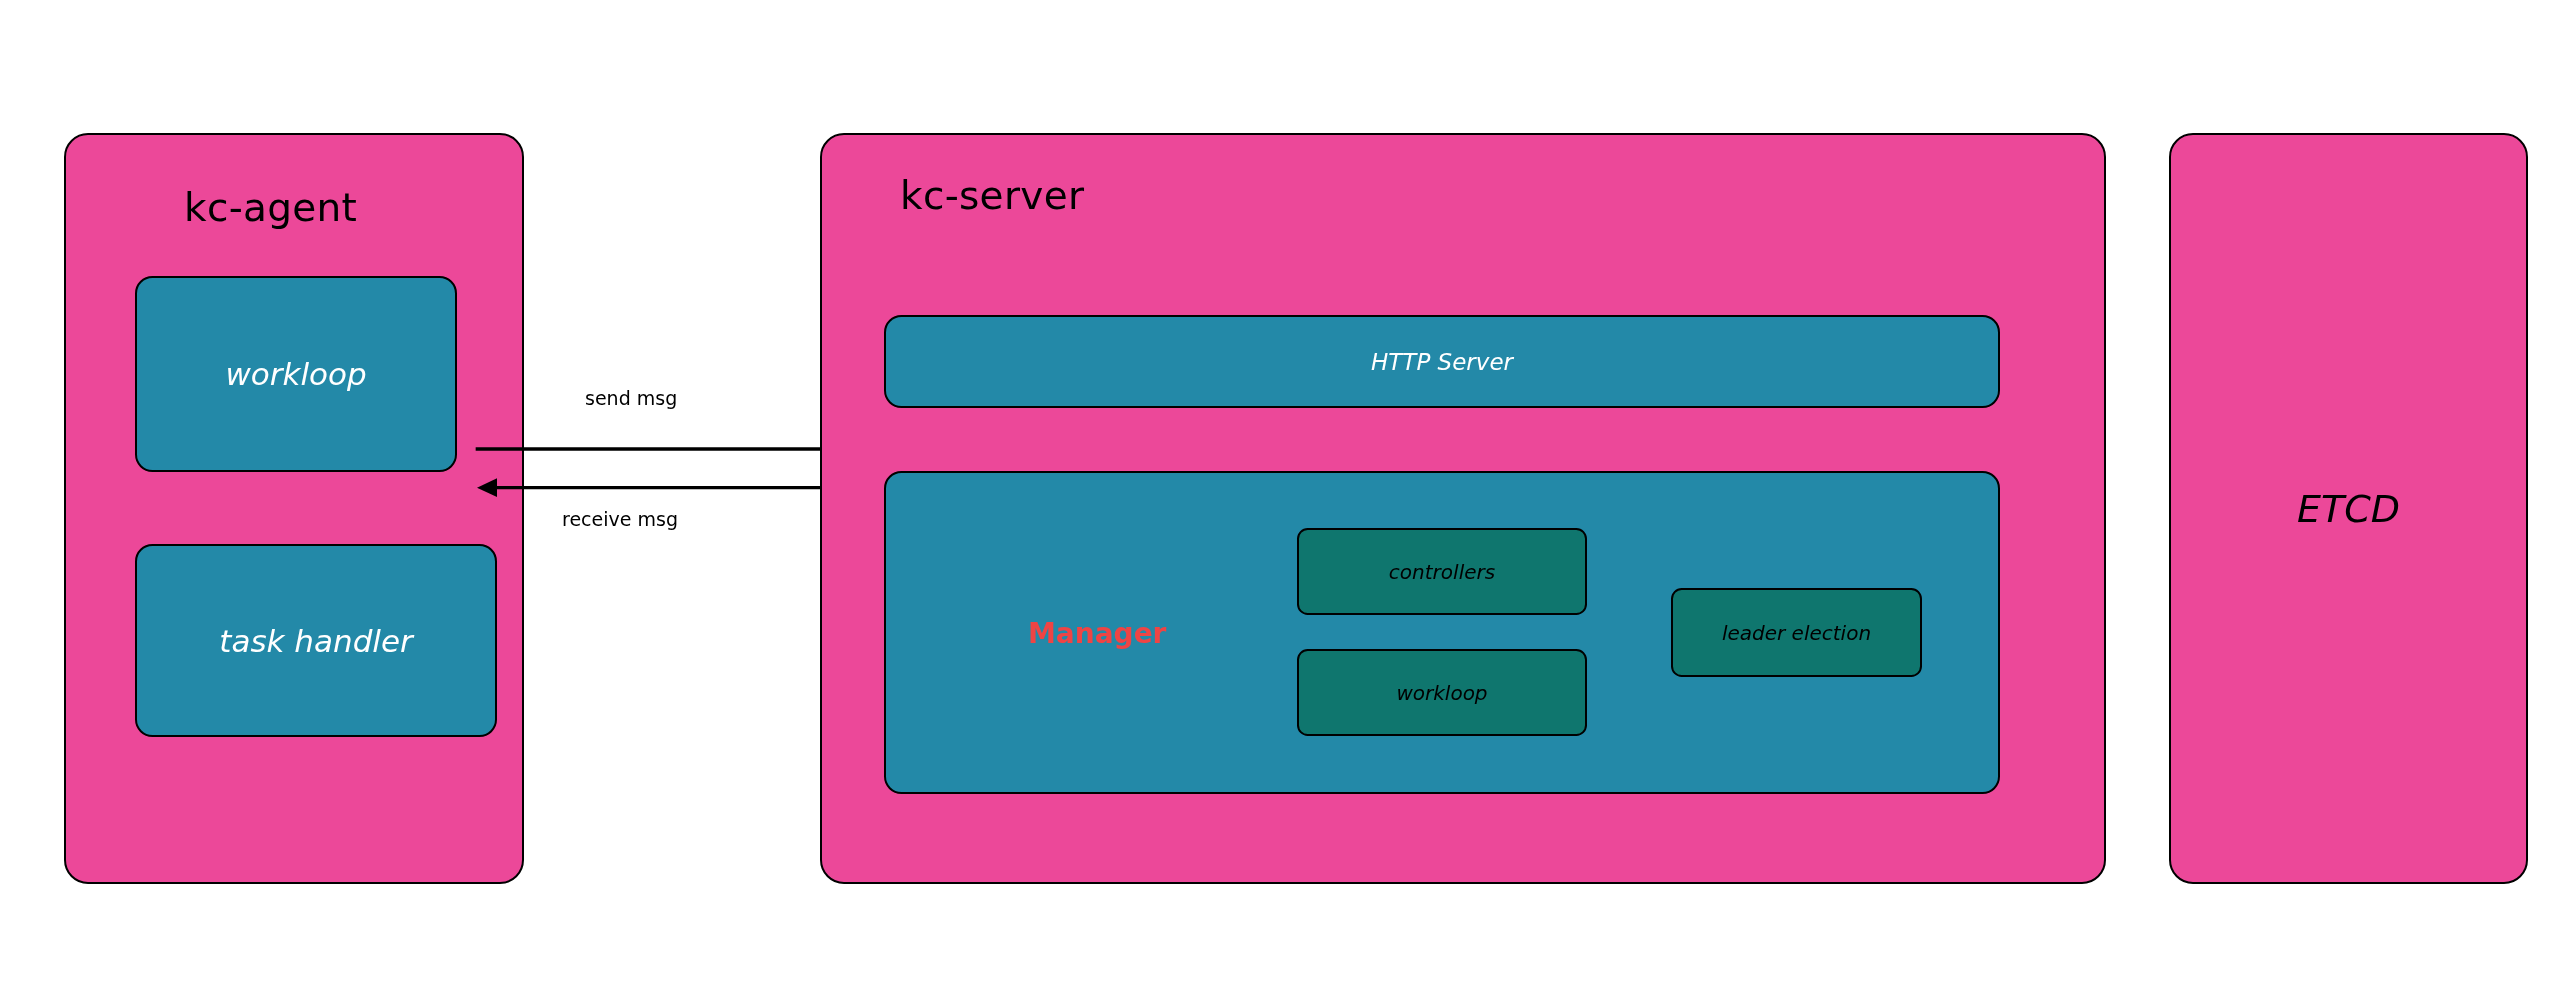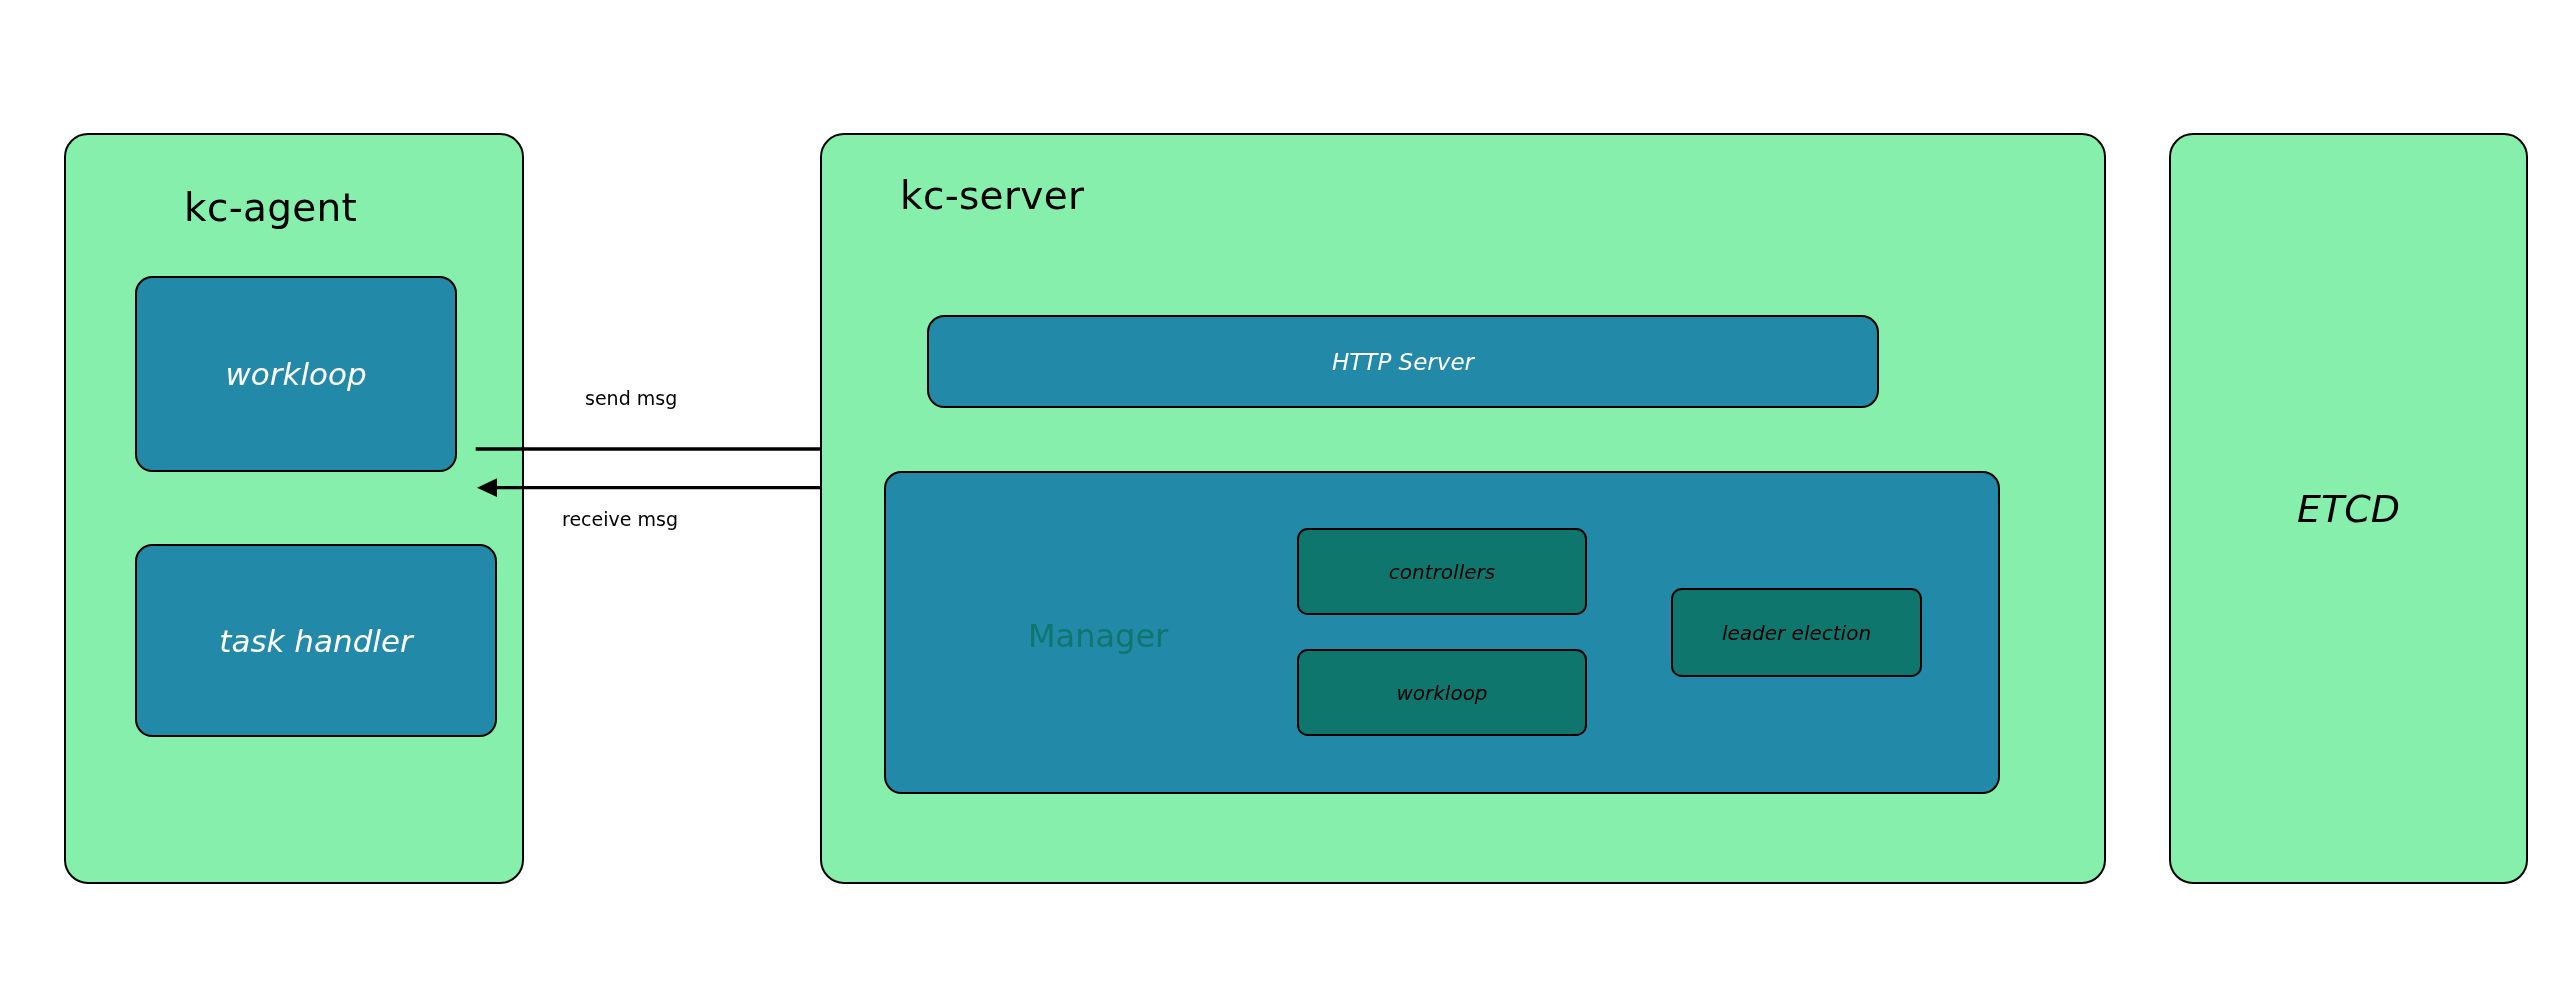"HTTP Server" div.box { margin-left: 43px -> none; width: 952px -> 1116px }
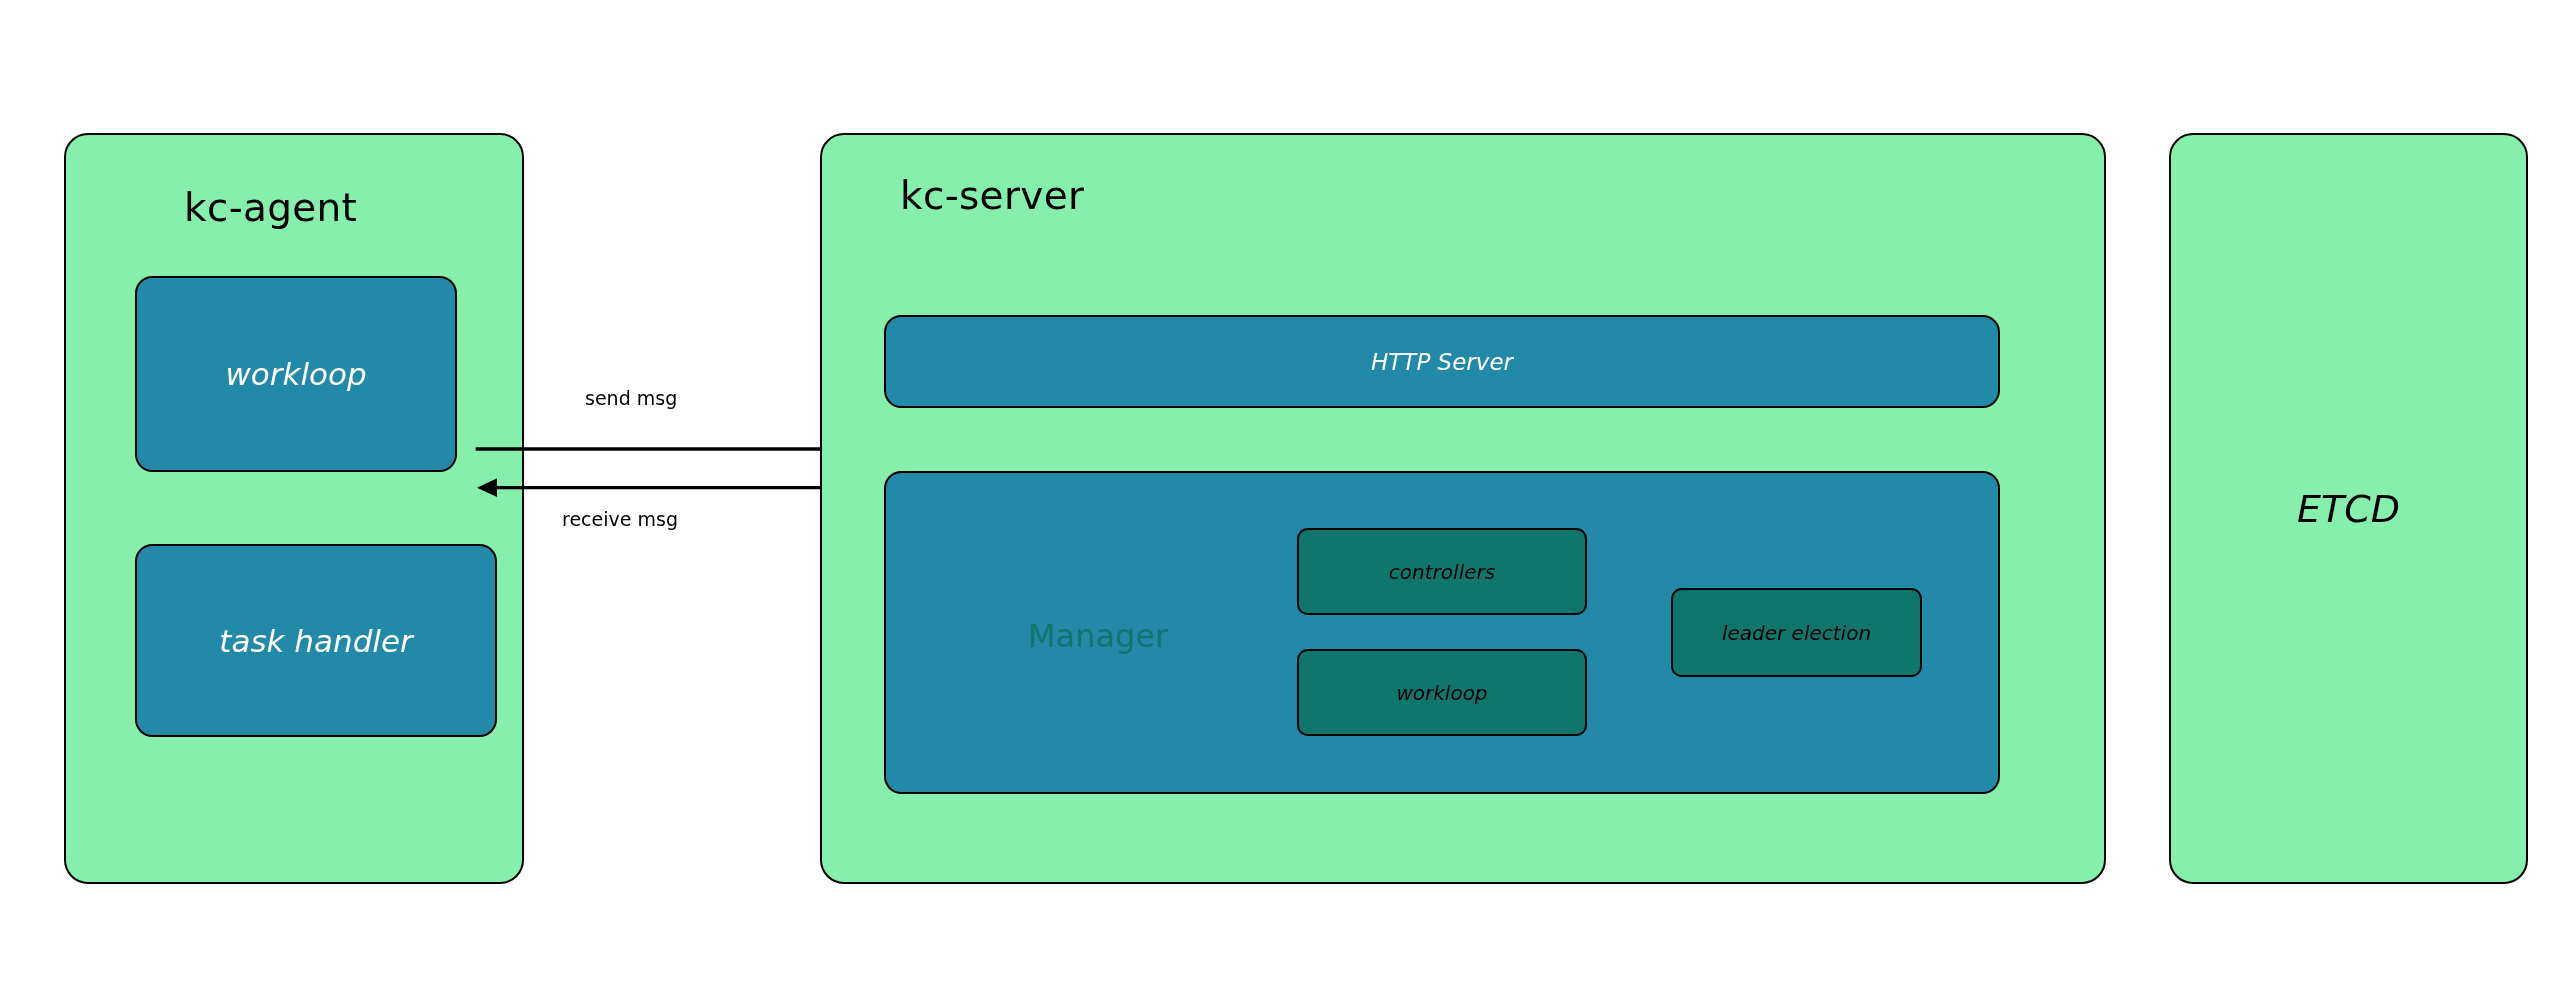"ETCD" .group-box { background: #86efac -> #ec4899 }
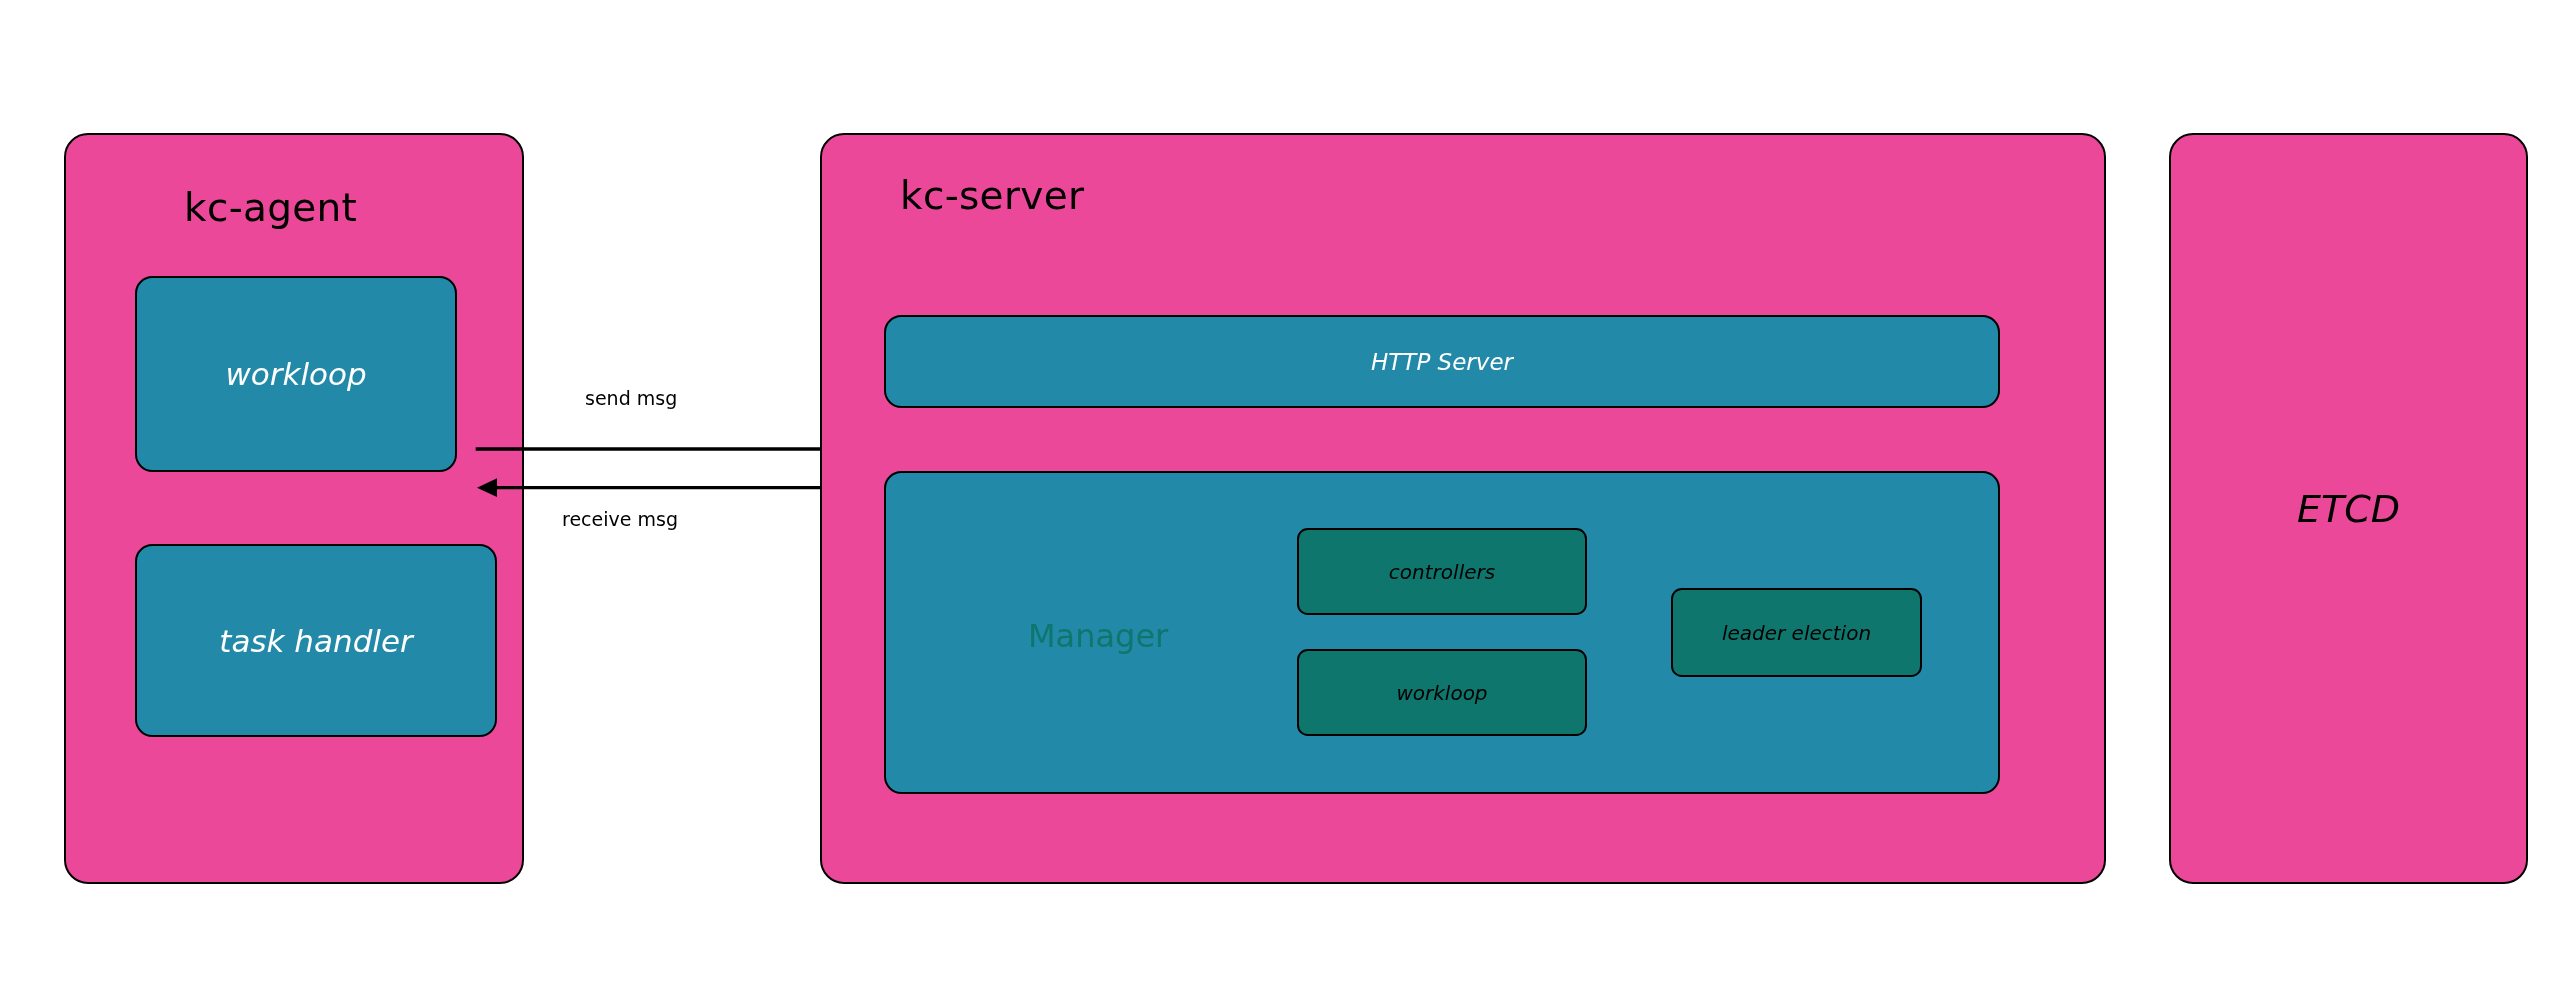"Manager" .manager-label { color: #0f766e -> #ef4444; font-size: 32px -> 28px; font-weight: none -> bold }
